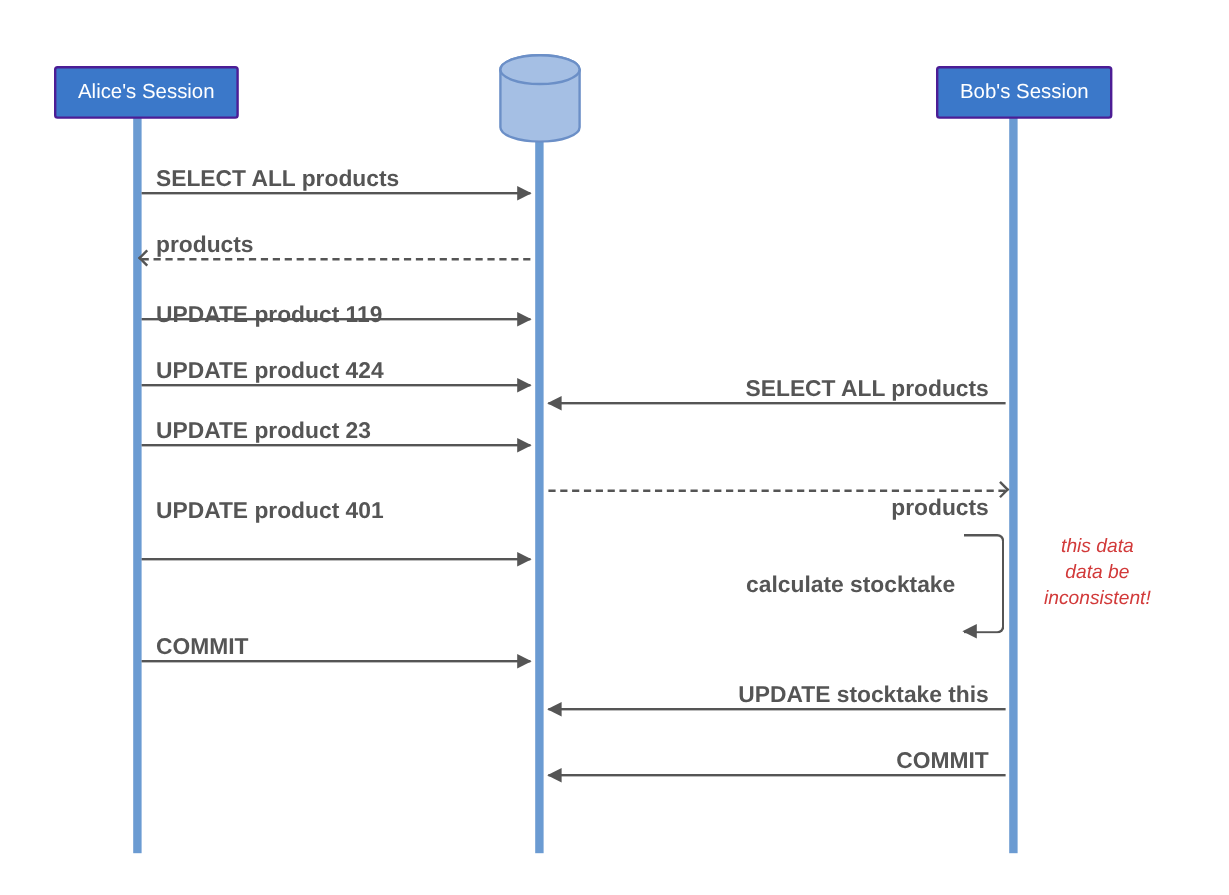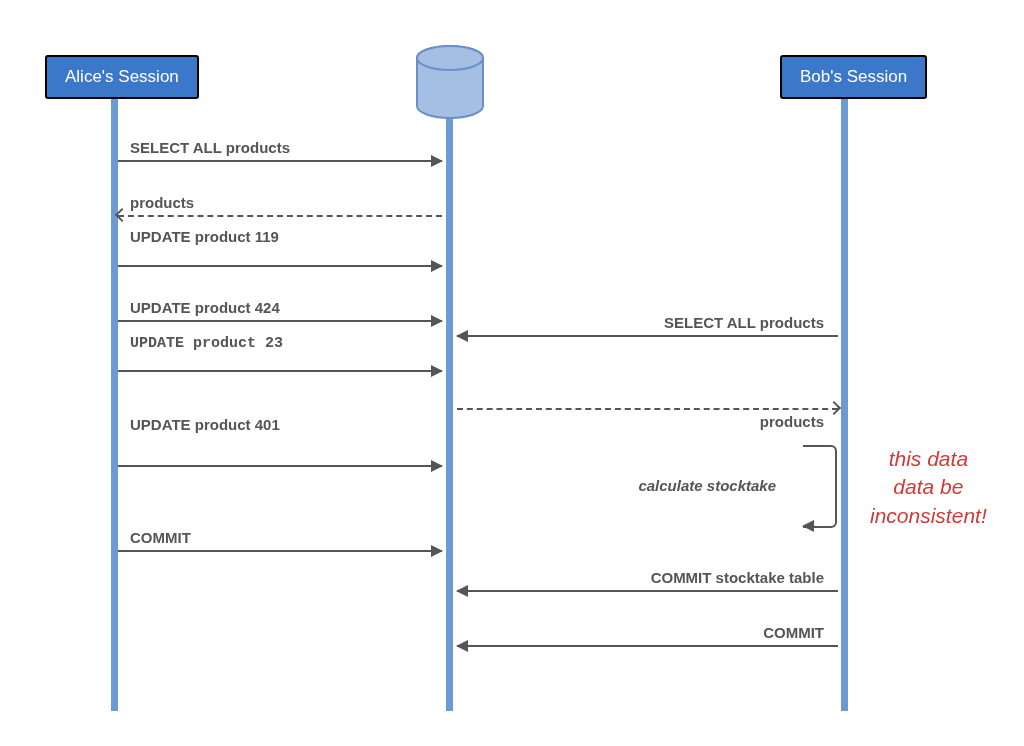"Alice's Session" .actor-box { border: 2px solid #000000 -> 2px solid #4c1d95 }
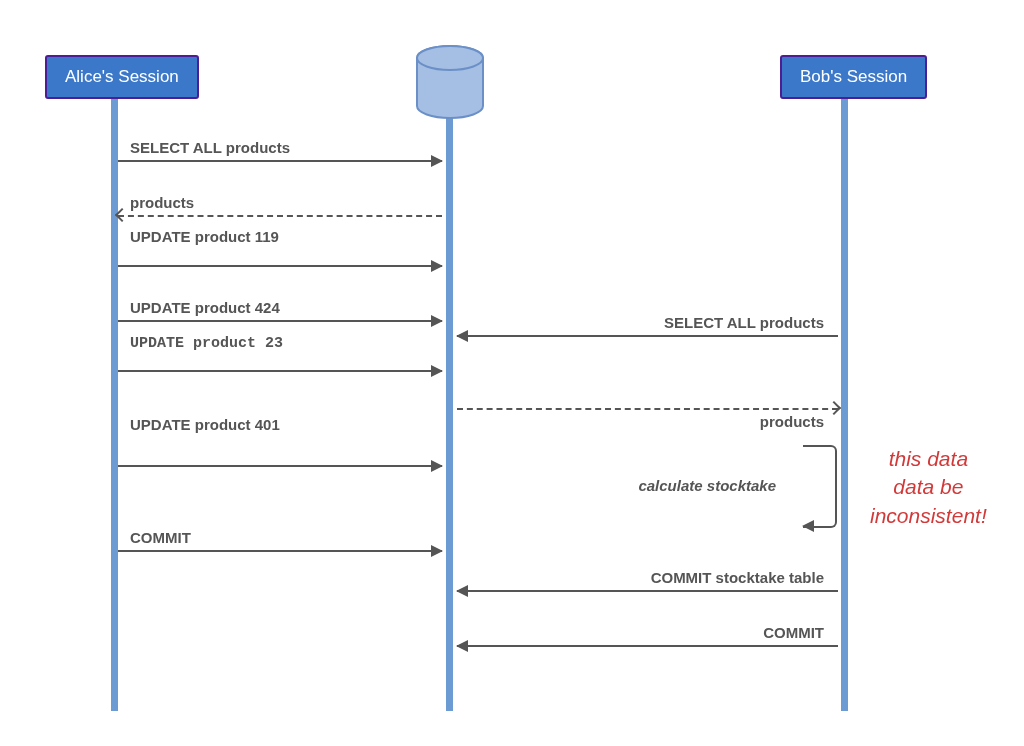"SELECT ALL products" .msg-label { font-size: 15px -> 19px }
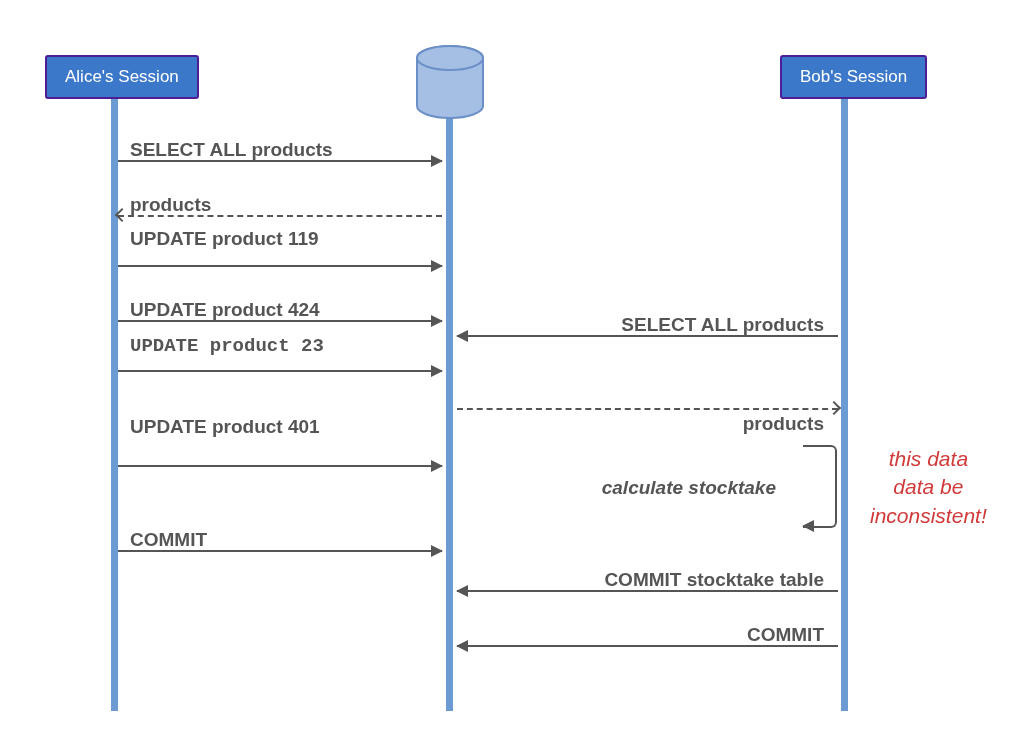"UPDATE product 119" div.msg-label { top: 228px -> 252px }
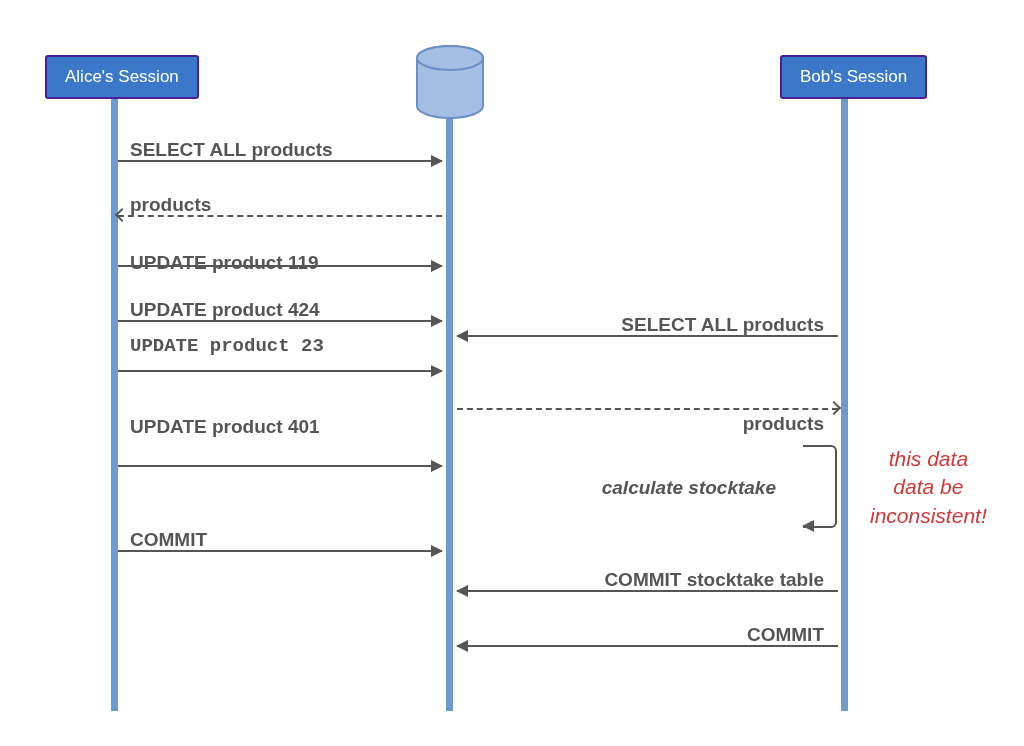"UPDATE product 23" div.msg-label { font-family: Liberation Mono, monospace -> none; top: 335px -> 349px }
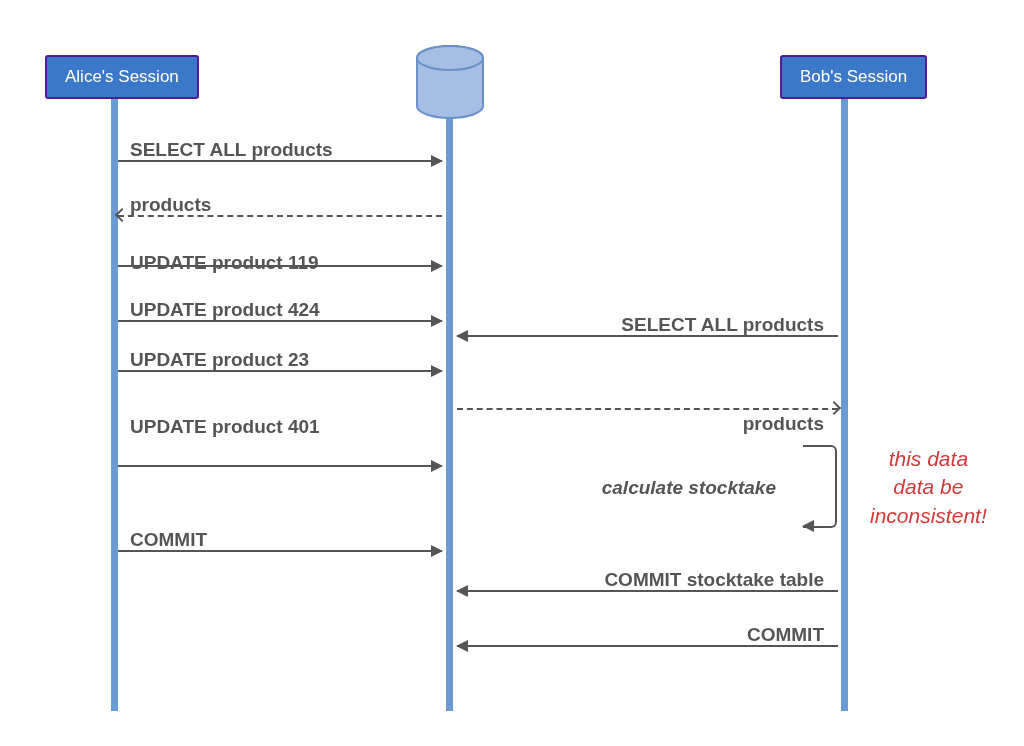"this data" .annotation { font-size: 21px -> 16px }
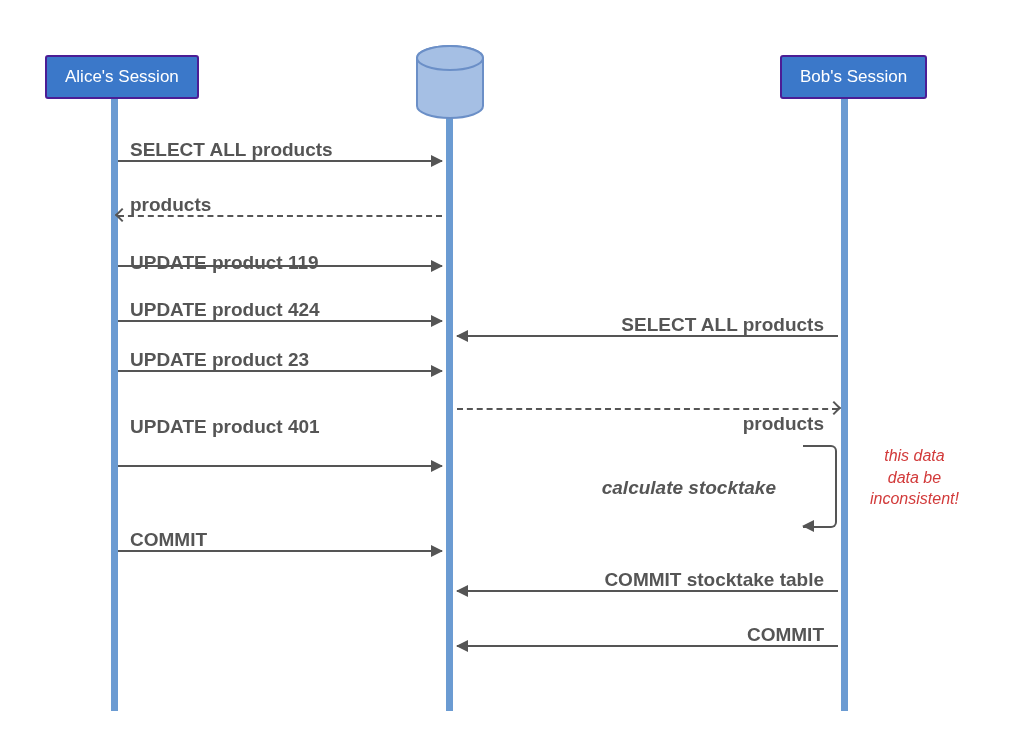"calculate stocktake" div.msg-label { font-style: italic -> none; right: 248px -> 228px }
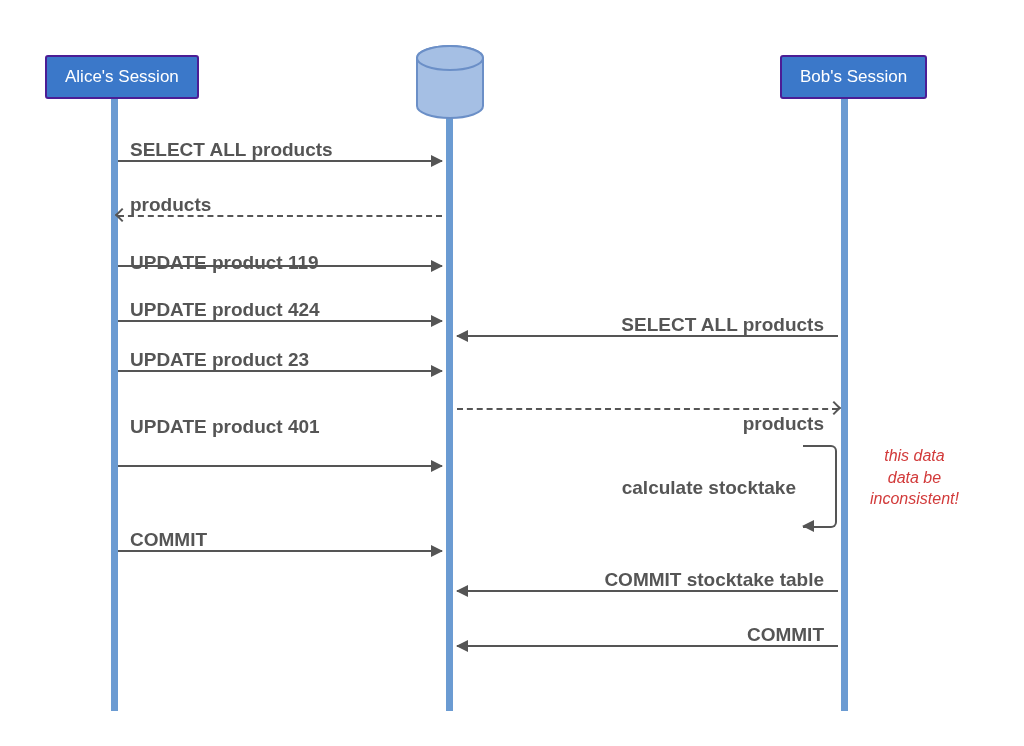"COMMIT stocktake table" div.msg-label { text: COMMIT stocktake table -> UPDATE stocktake this }
